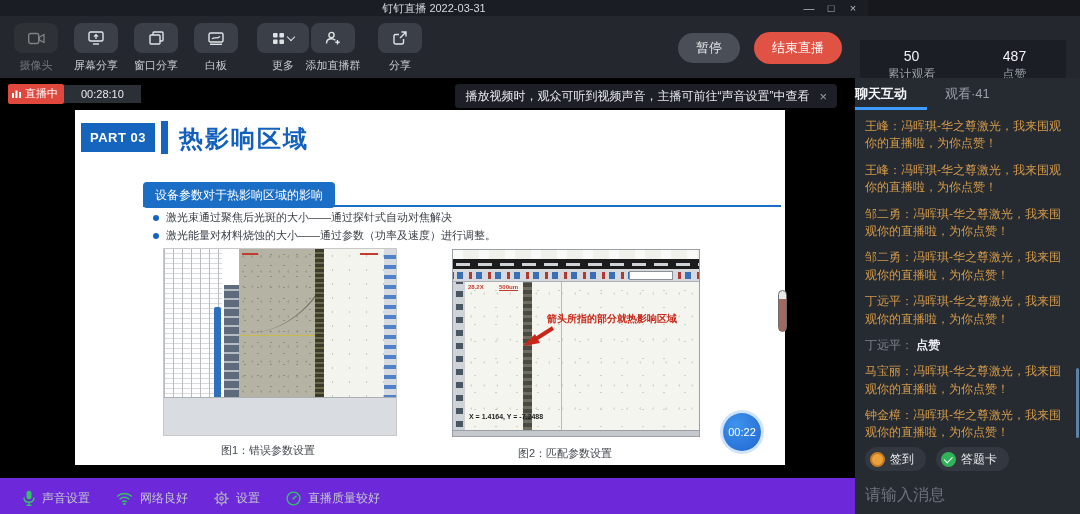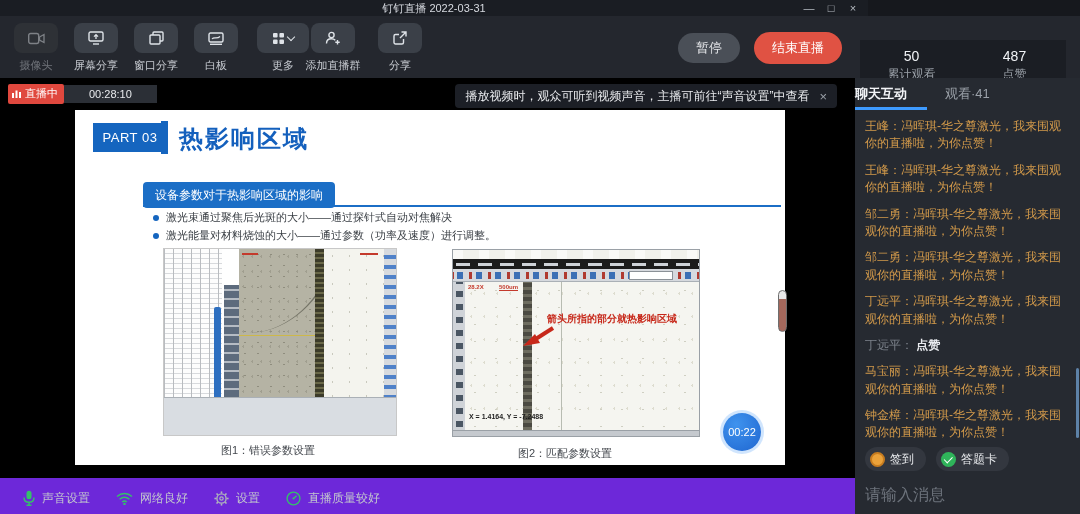"00:28:10" .live-timer { padding: 3px 25px -> 3px 17px }
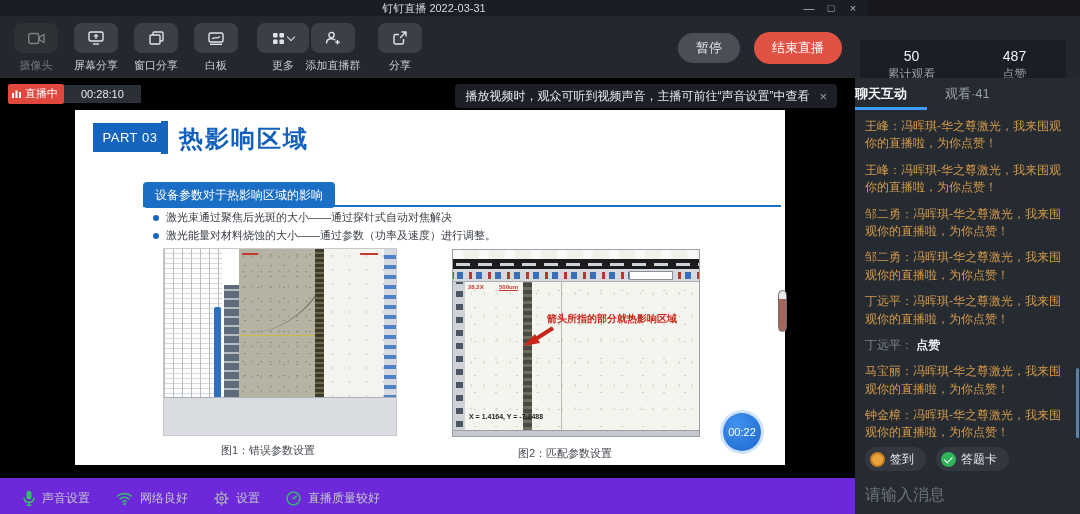"PART 03" .part-box { font-weight: normal -> bold; left: 18px -> 6px }
